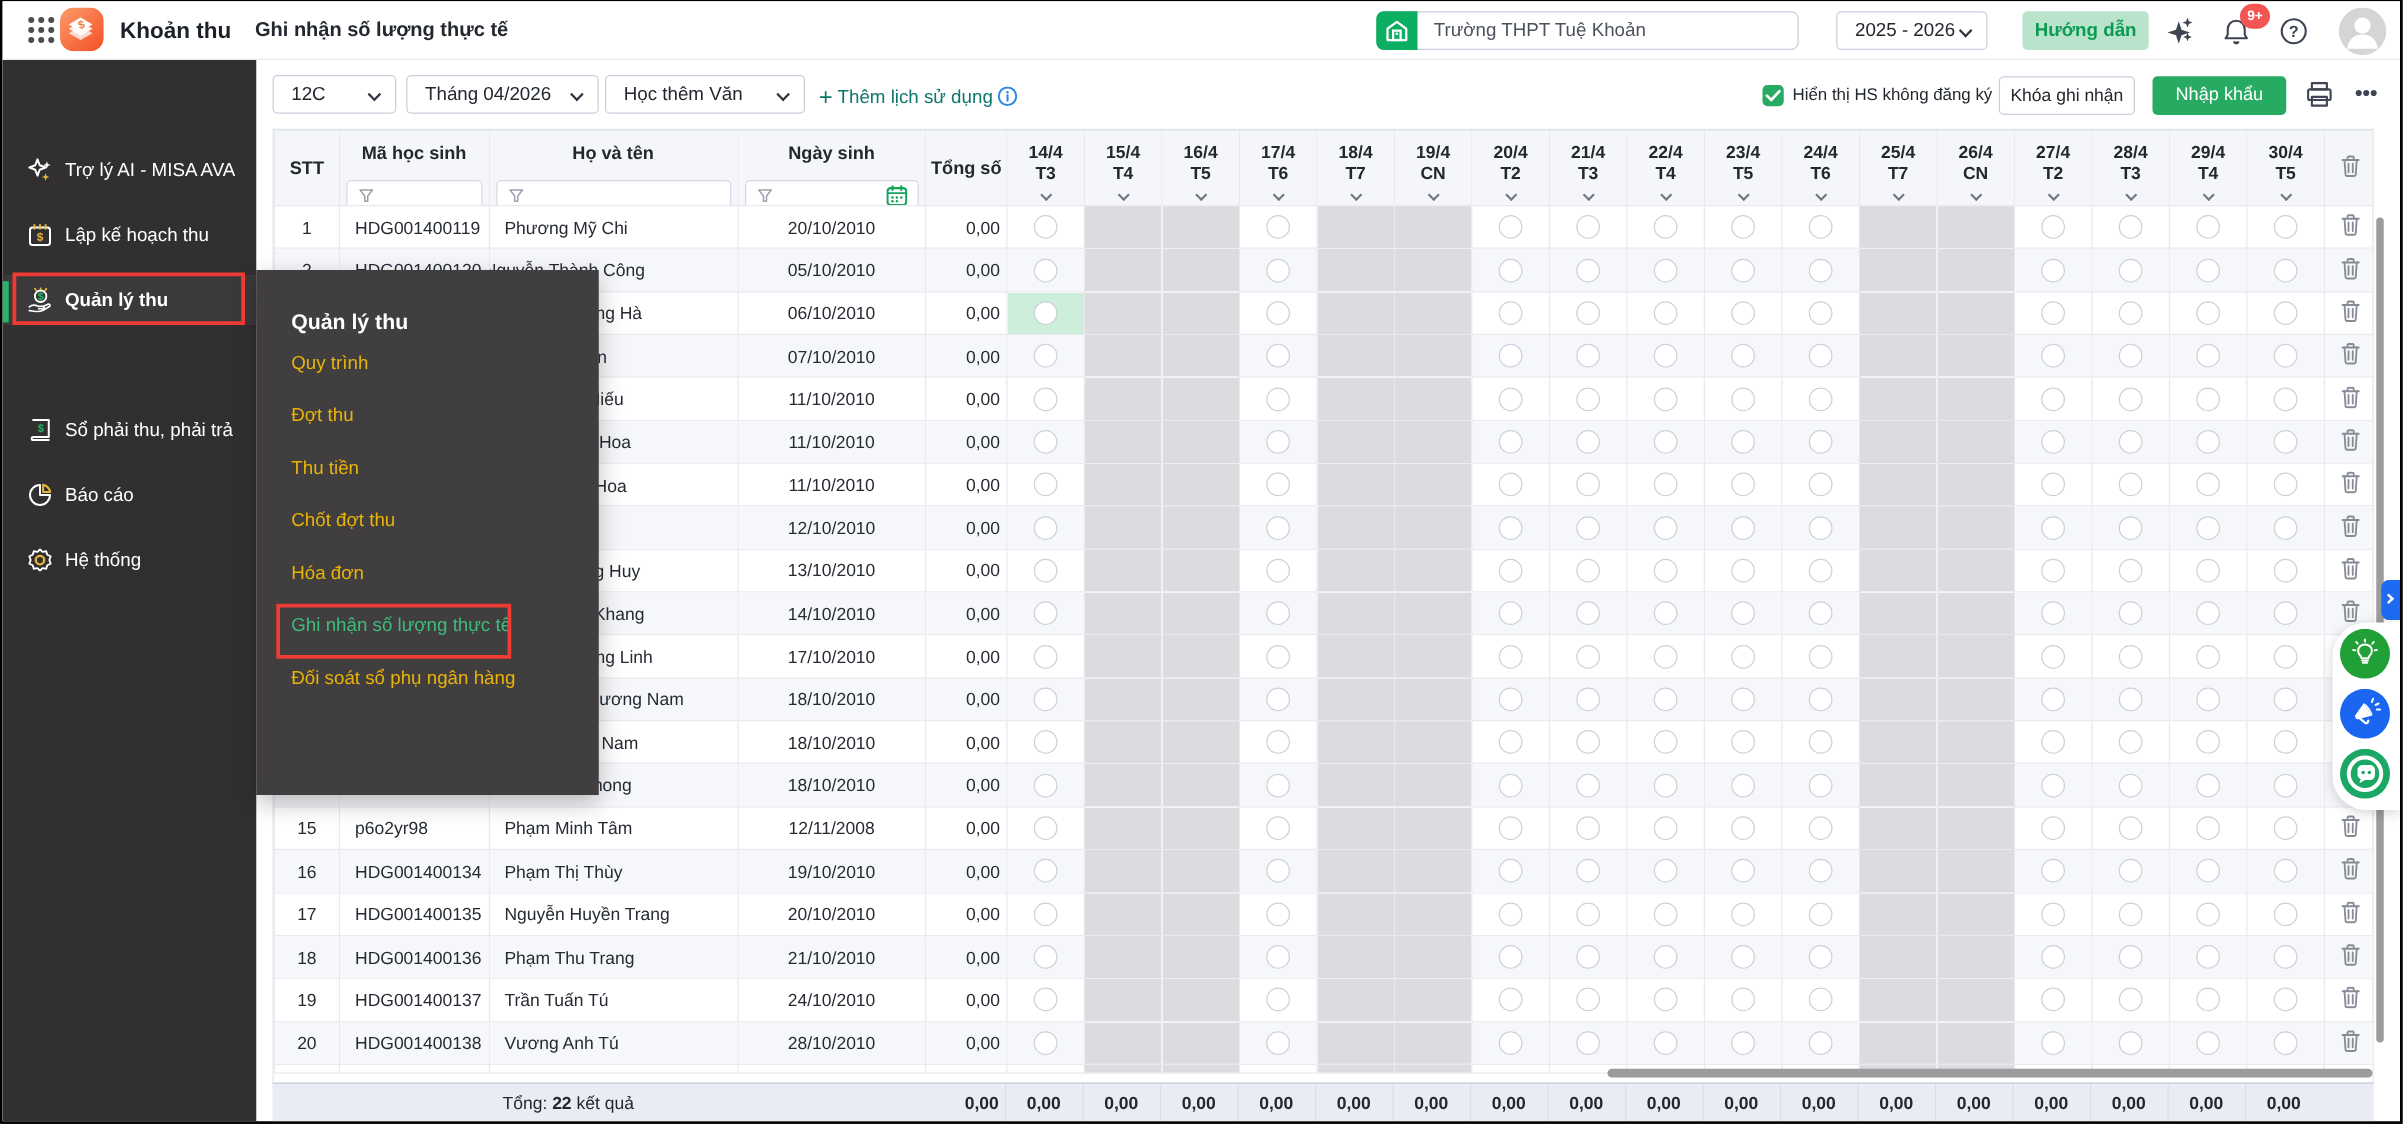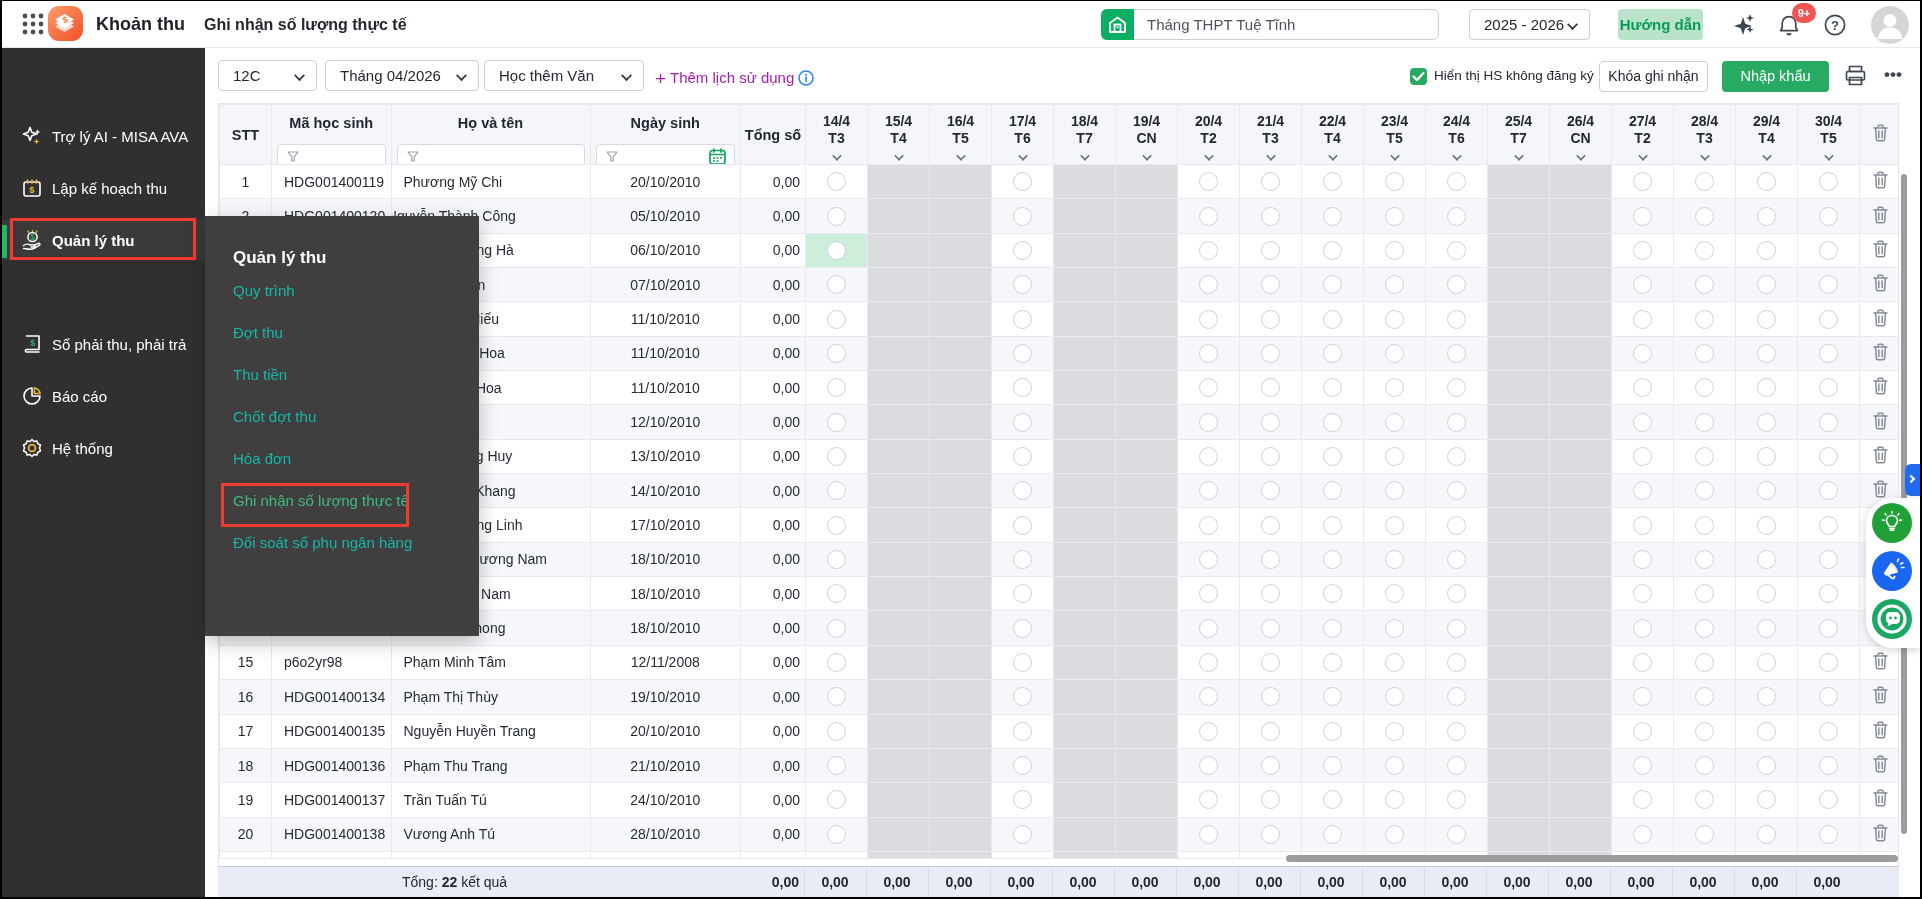"Tháng THPT Tuệ Tĩnh" div.ab { text: Tháng THPT Tuệ Tĩnh -> Trường THPT Tuệ Khoản }
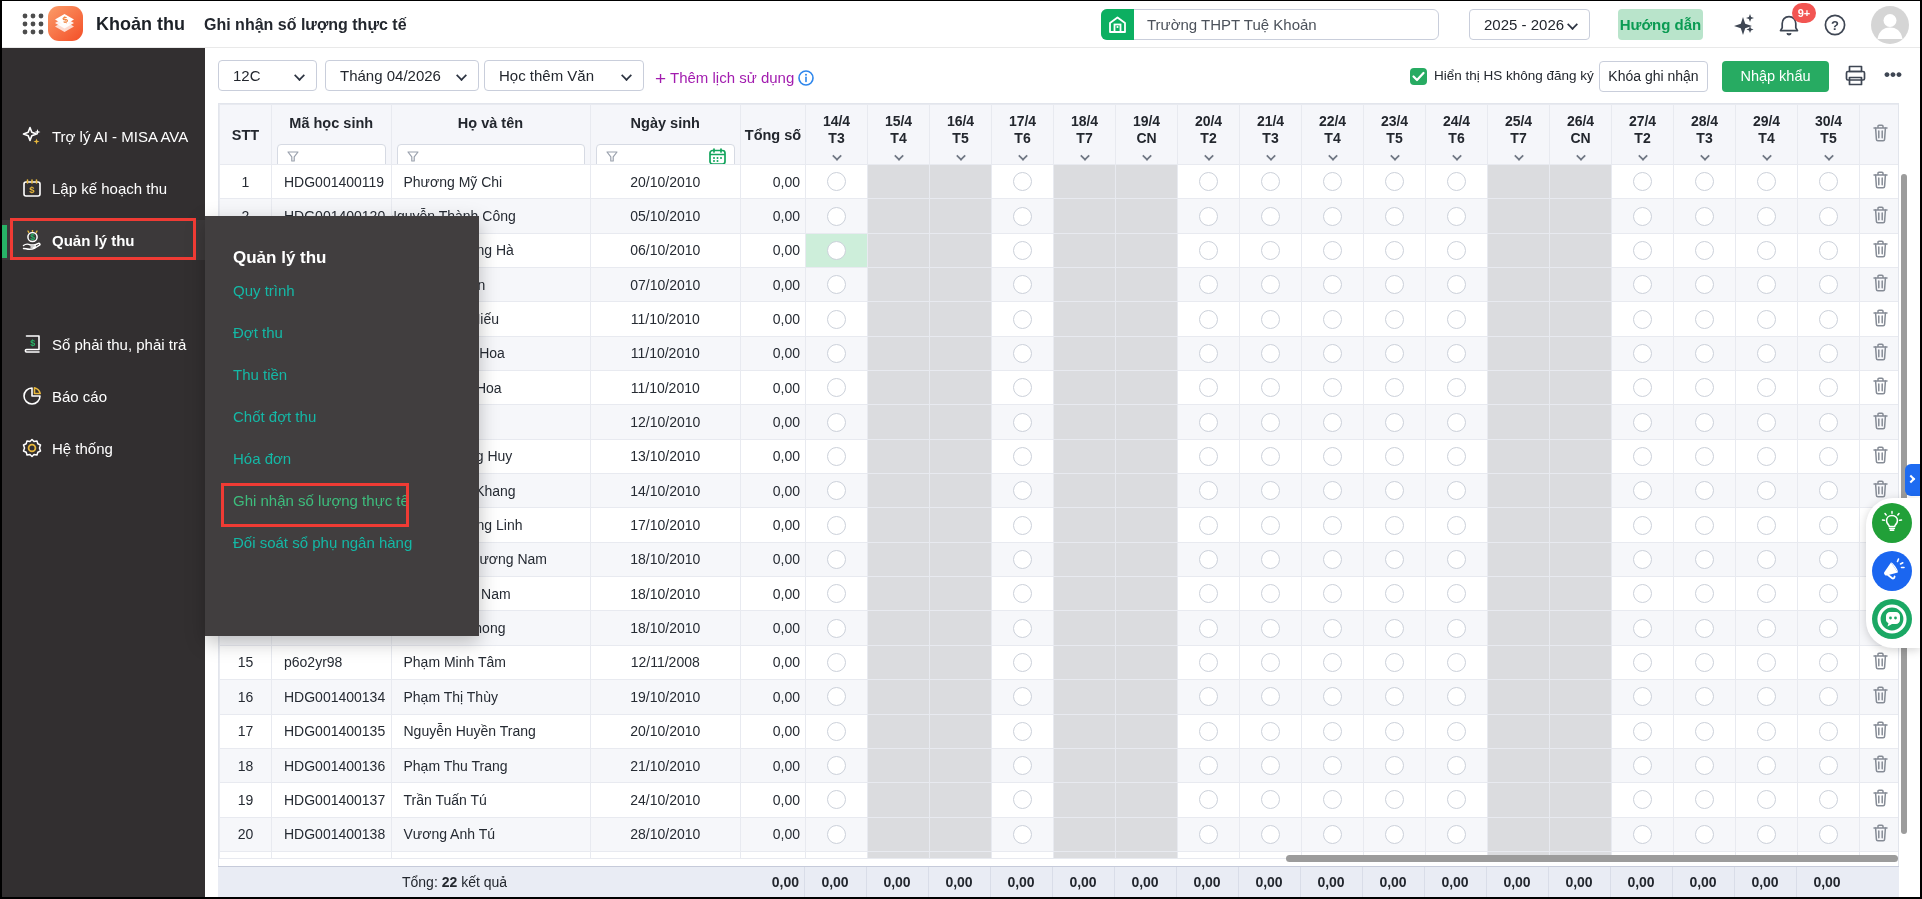"Hướng dẫn" div.btn { width: 85px -> 101px }
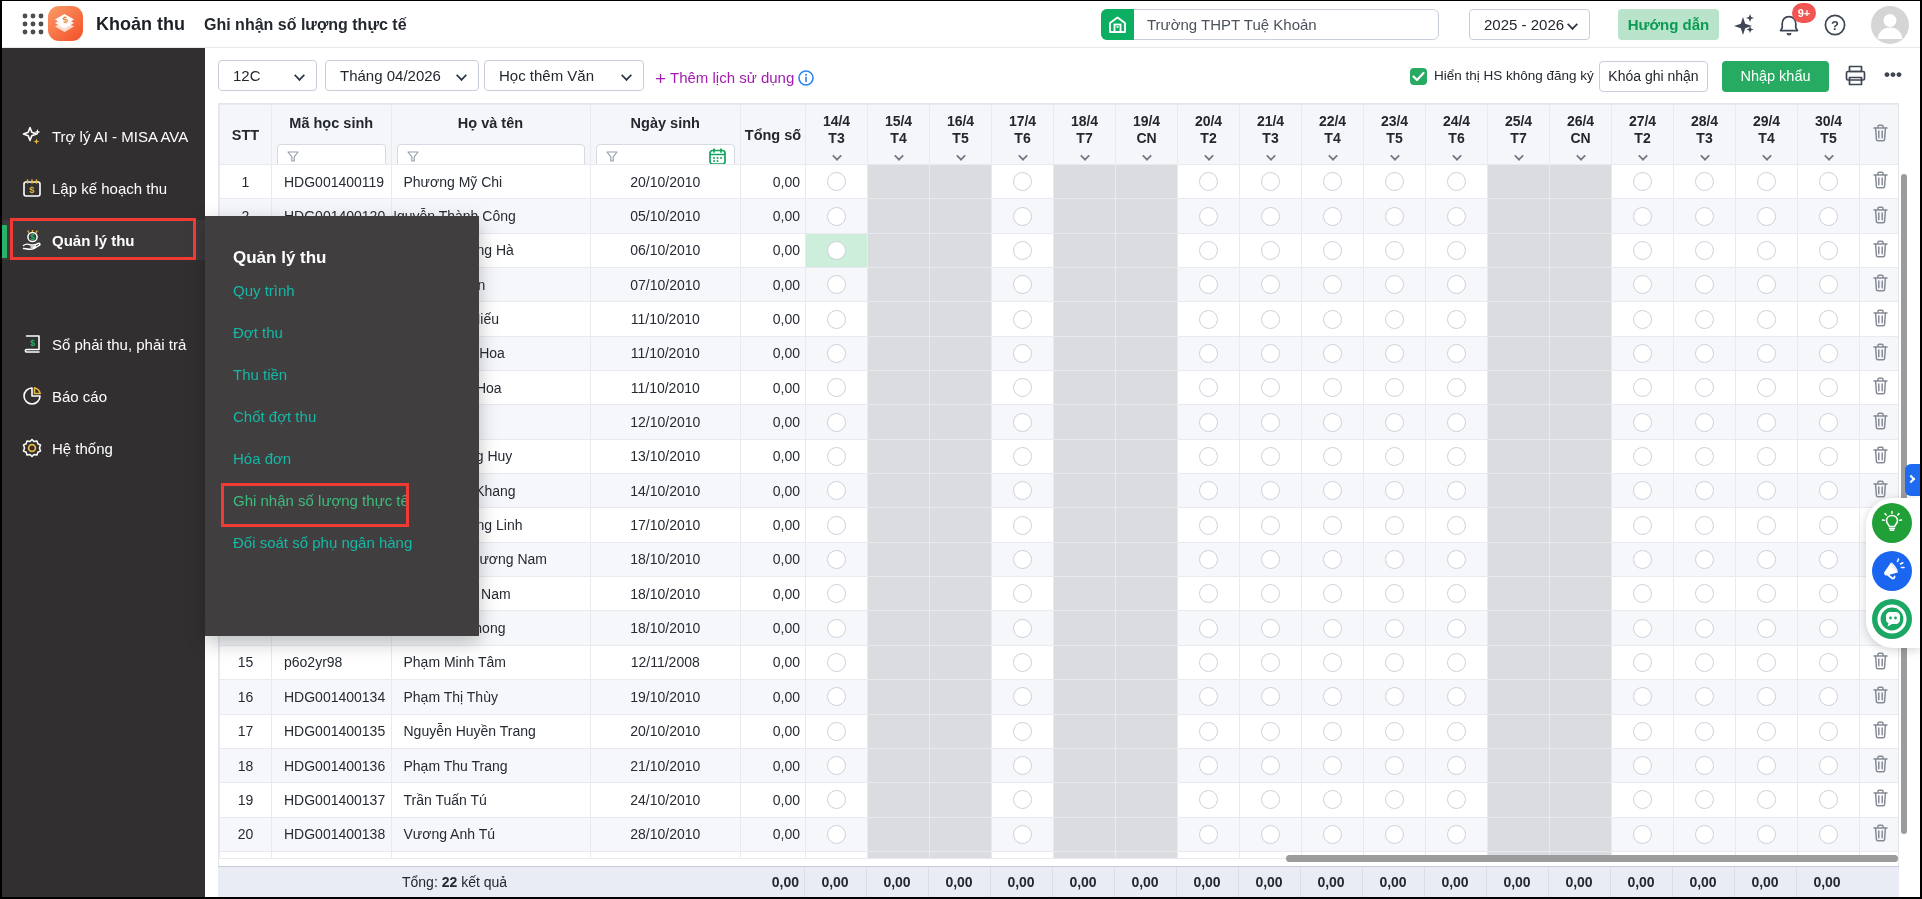"+ Thêm lịch sử dụng" div.ab { color: #a21caf -> #0f766e }
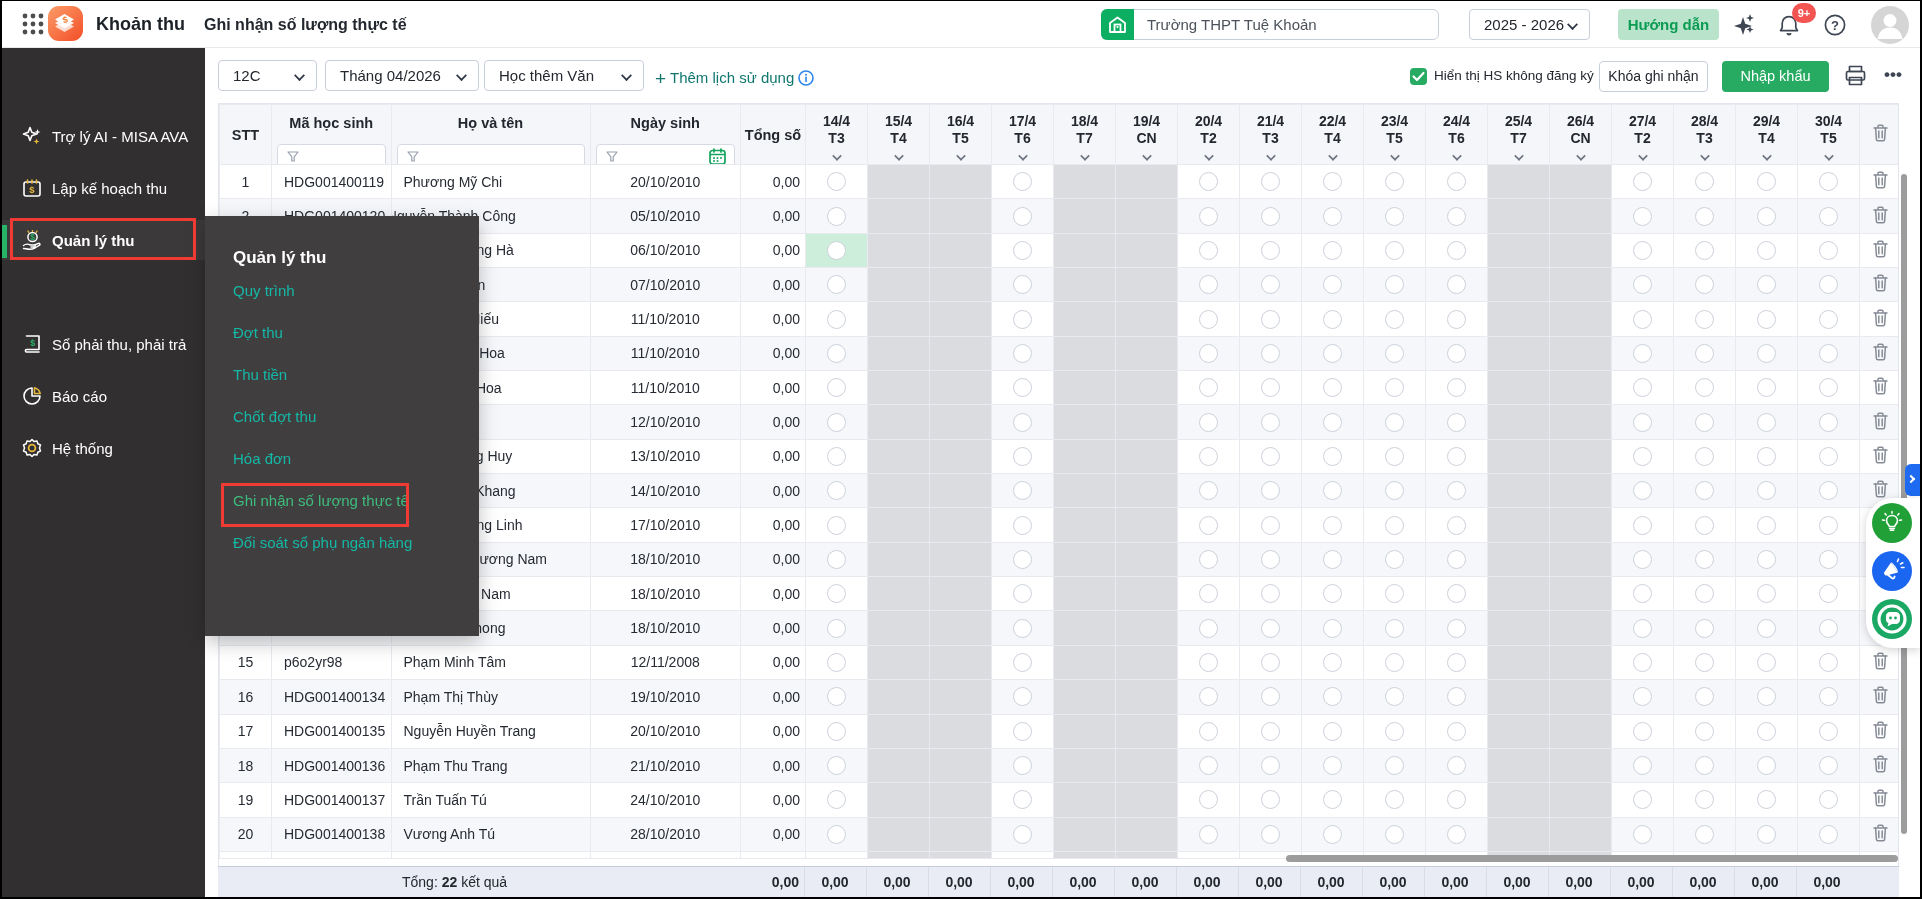"Quy trình" .pn-it { color: #14b8a6 -> #eab308 }
